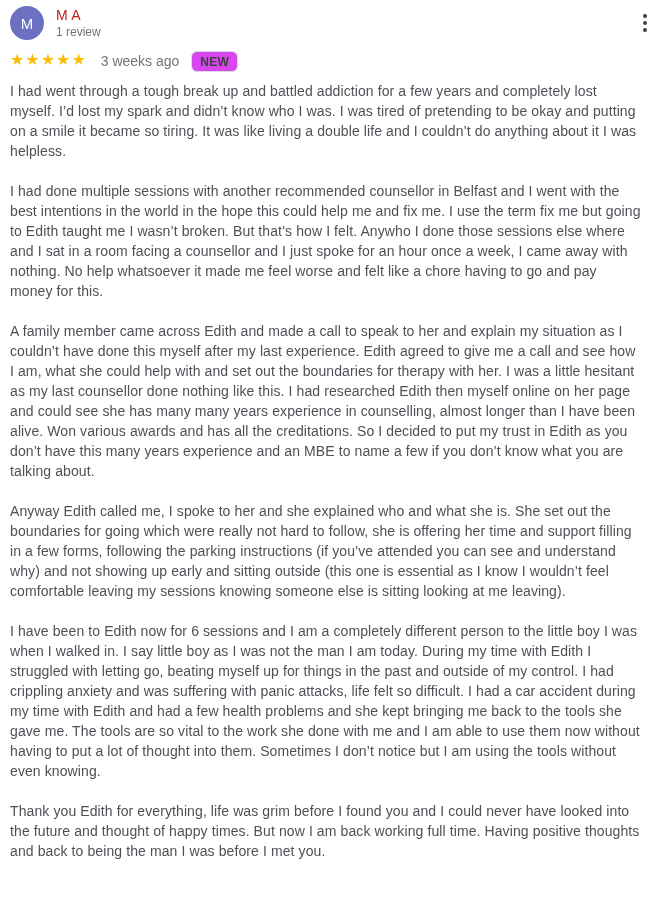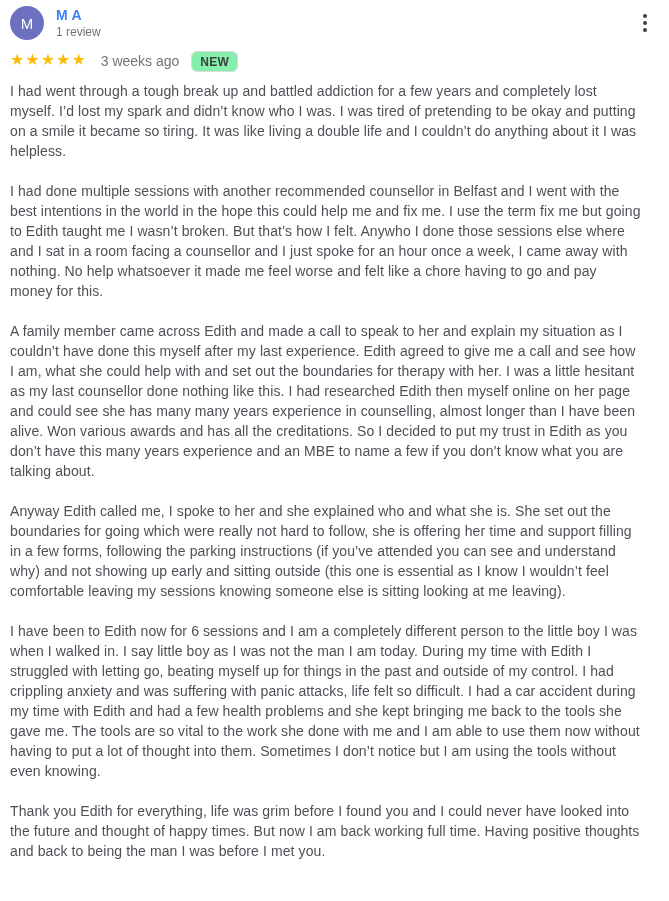"M A" .user-name { color: #3b82f6 -> #b91c1c; font-weight: bold -> normal }
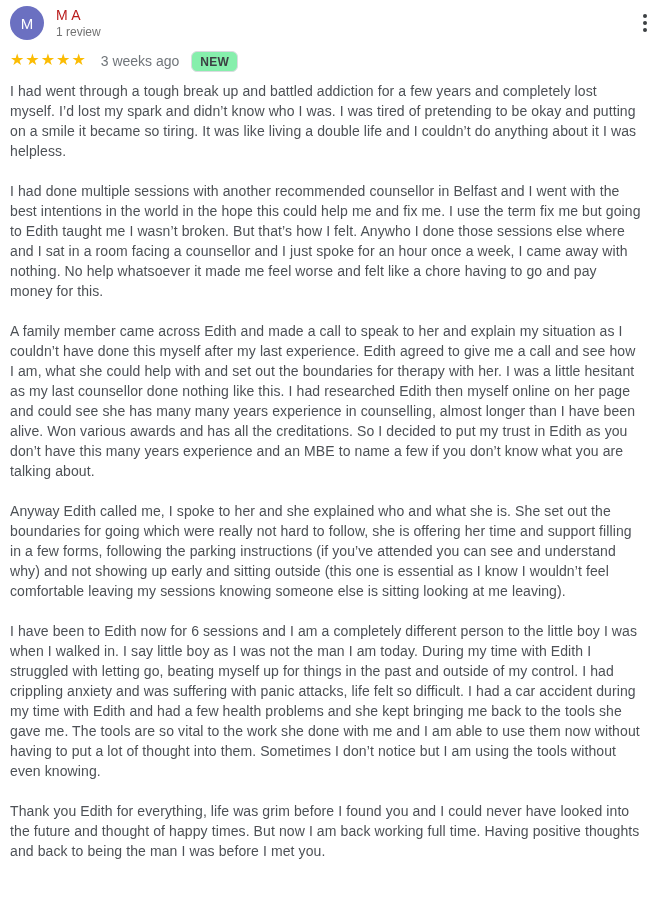"NEW" .new-badge { background: #86efac -> #d946ef }
